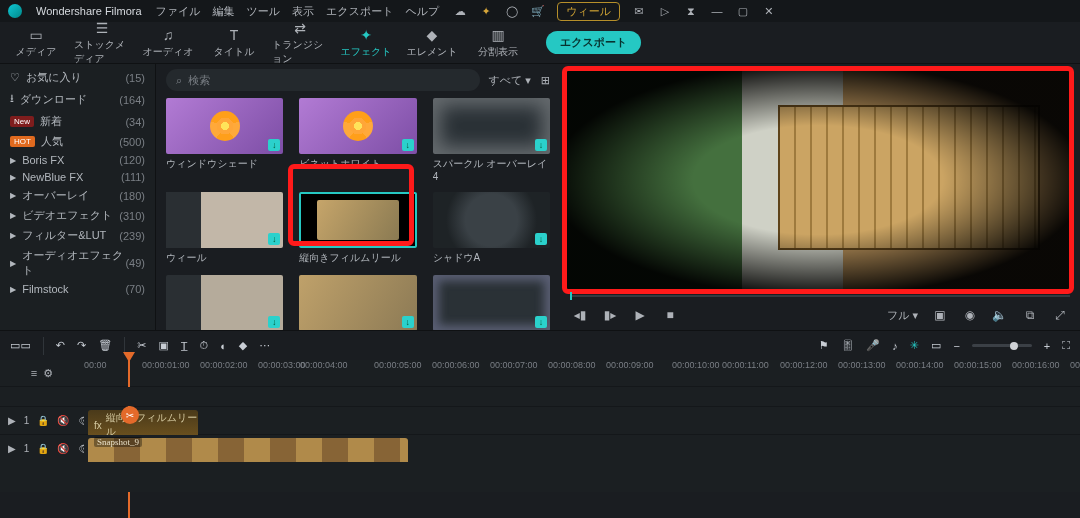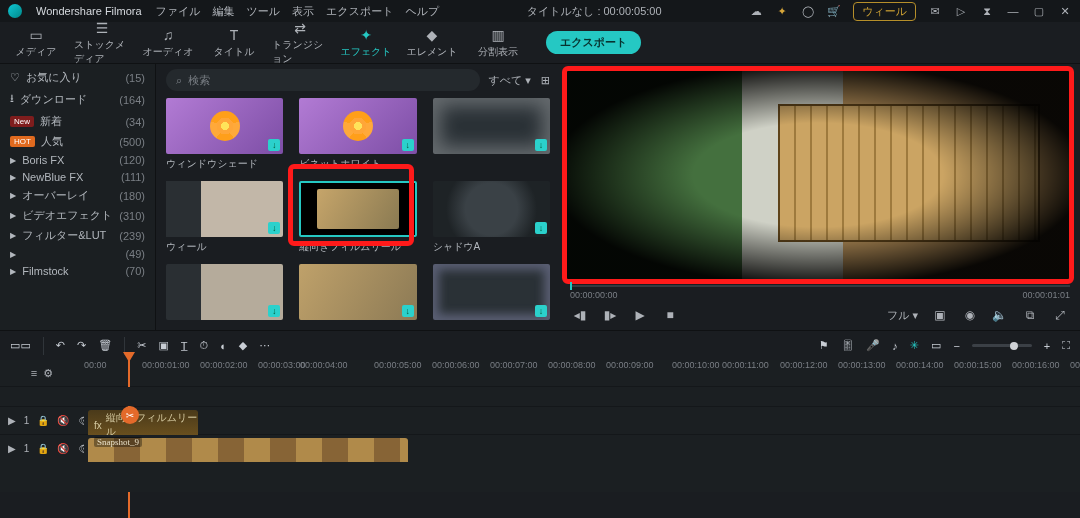"タイトルなし : 00:00:05:00" div.title-center { html: <div>タイトルなし : 00:00:05:00</div> -> none }
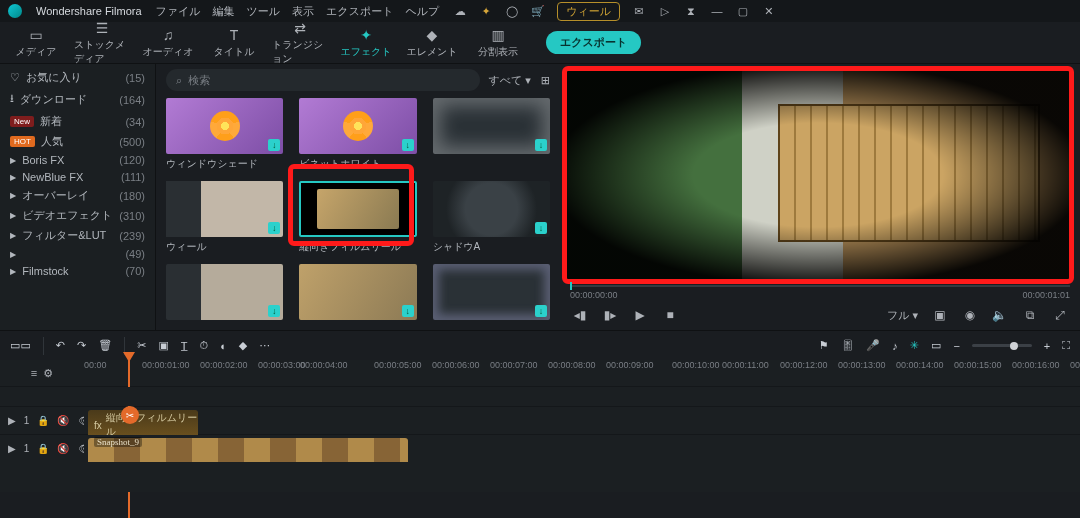"スパークル オーバーレイ 4" div.cap { html: none -> <div>スパークル オーバーレイ 4</div> }
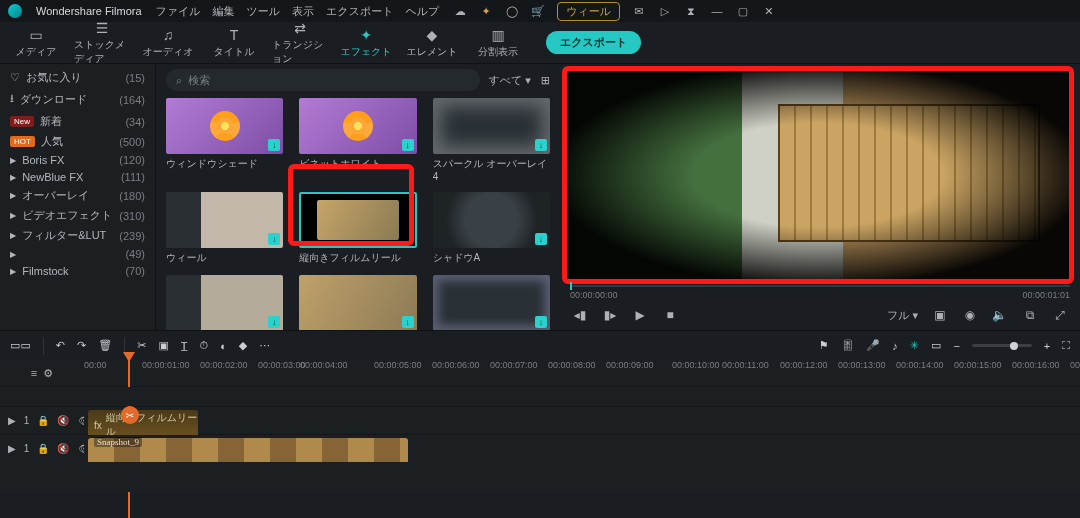"オーディオエフェクト" span { html: none -> <span>オーディオエフェクト</span> }
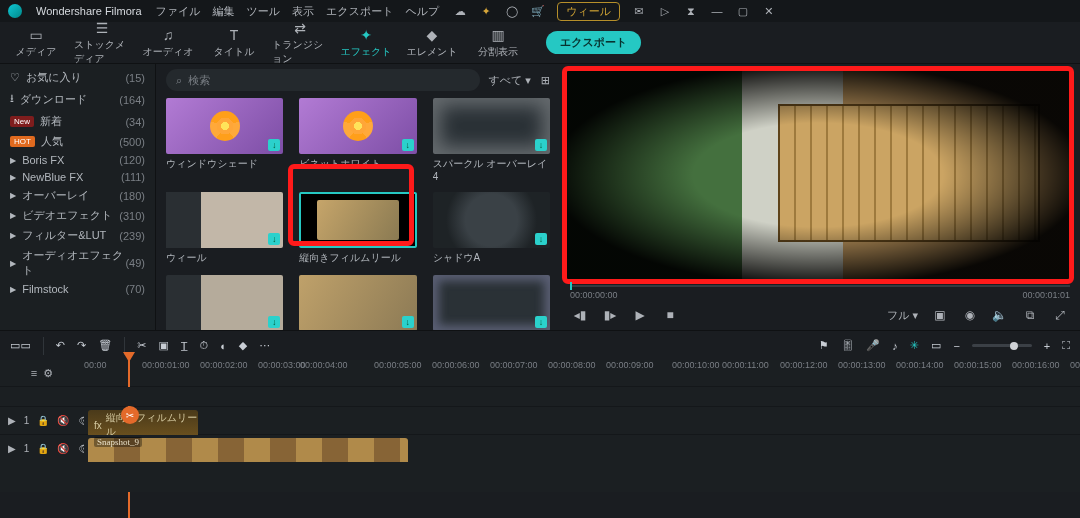"00:00:00:00" div.scrublabels { html: <div> <span>00:00:00:00</span> <span>00:00:01:01</span> </div> -> none }
